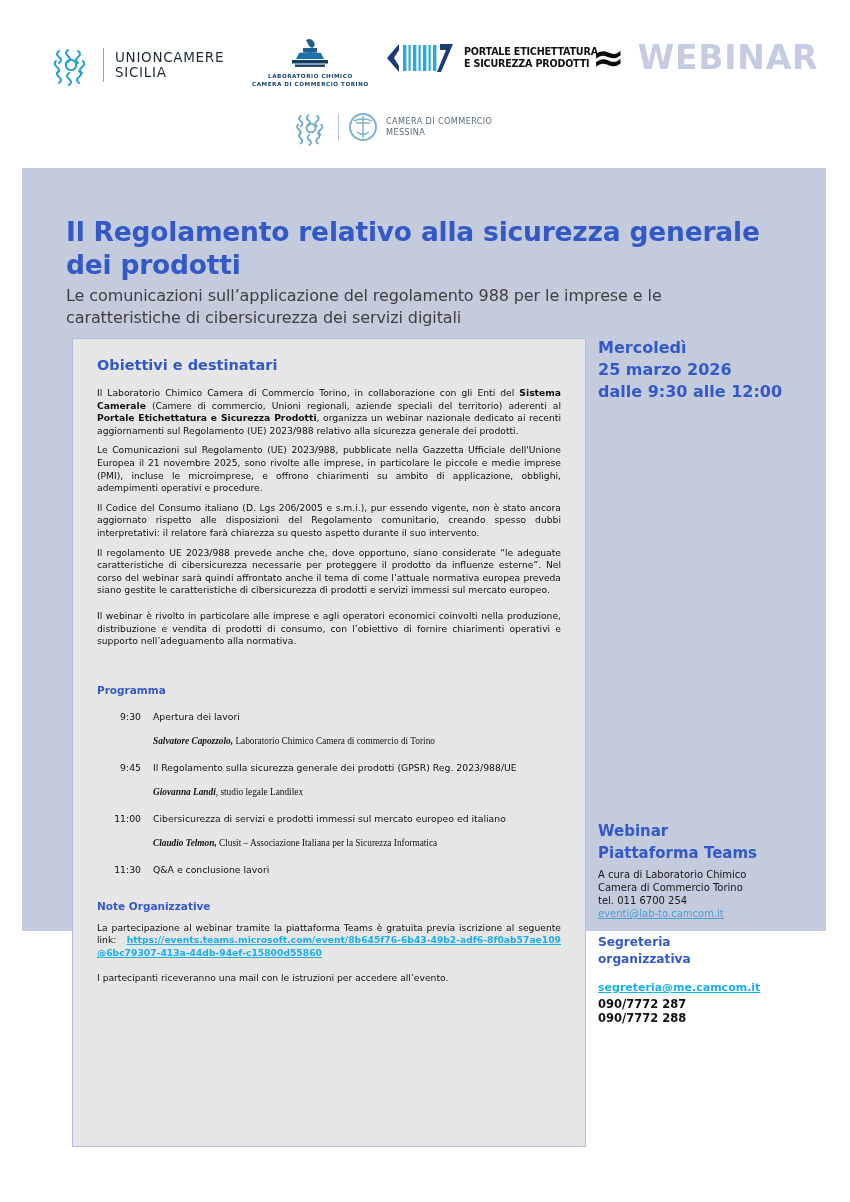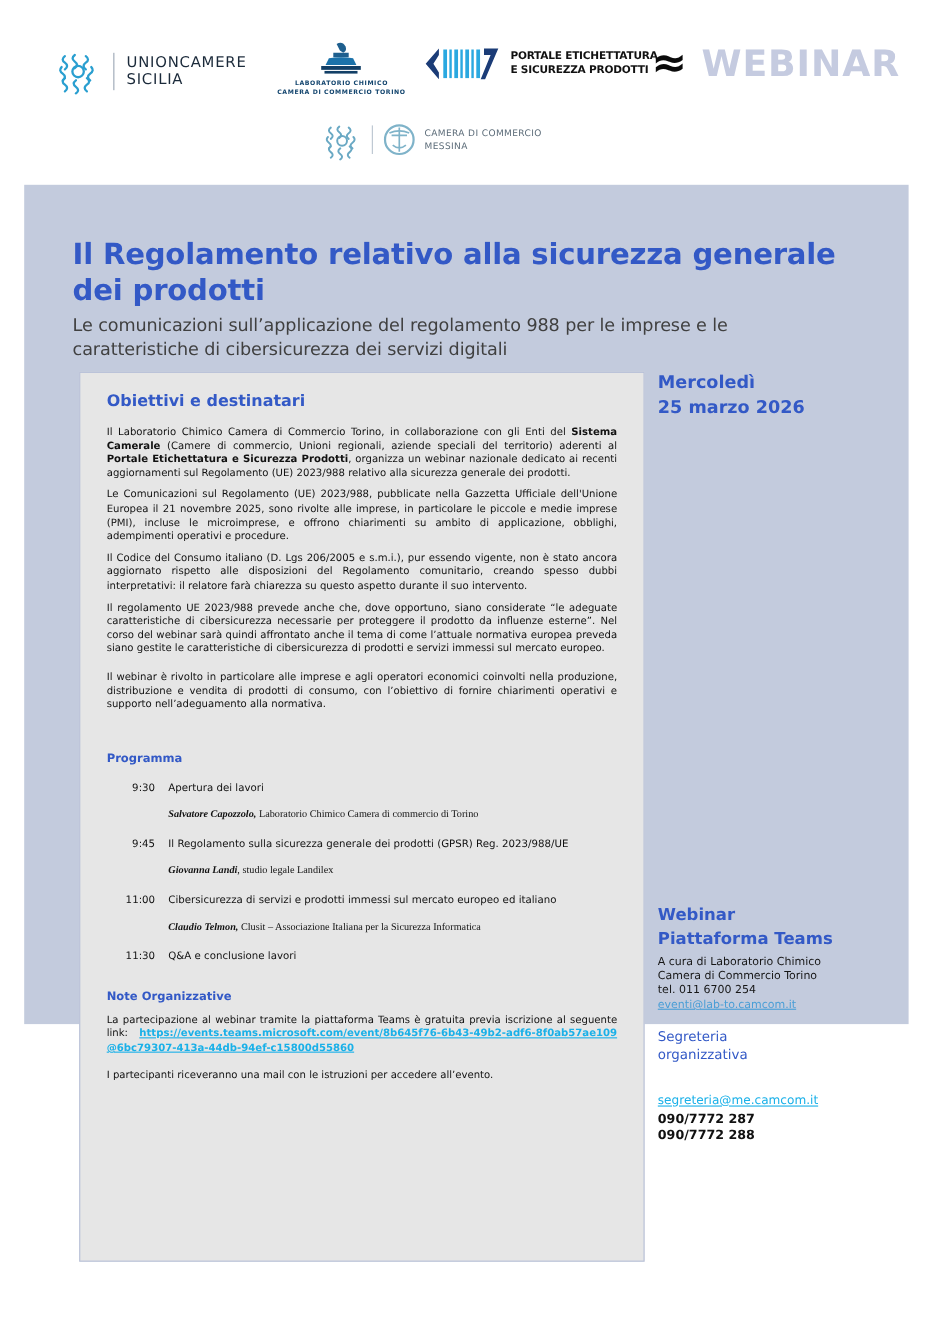"dalle 9:30 alle 12:00" div { html: none -> <div>dalle 9:30 alle 12:00</div> }
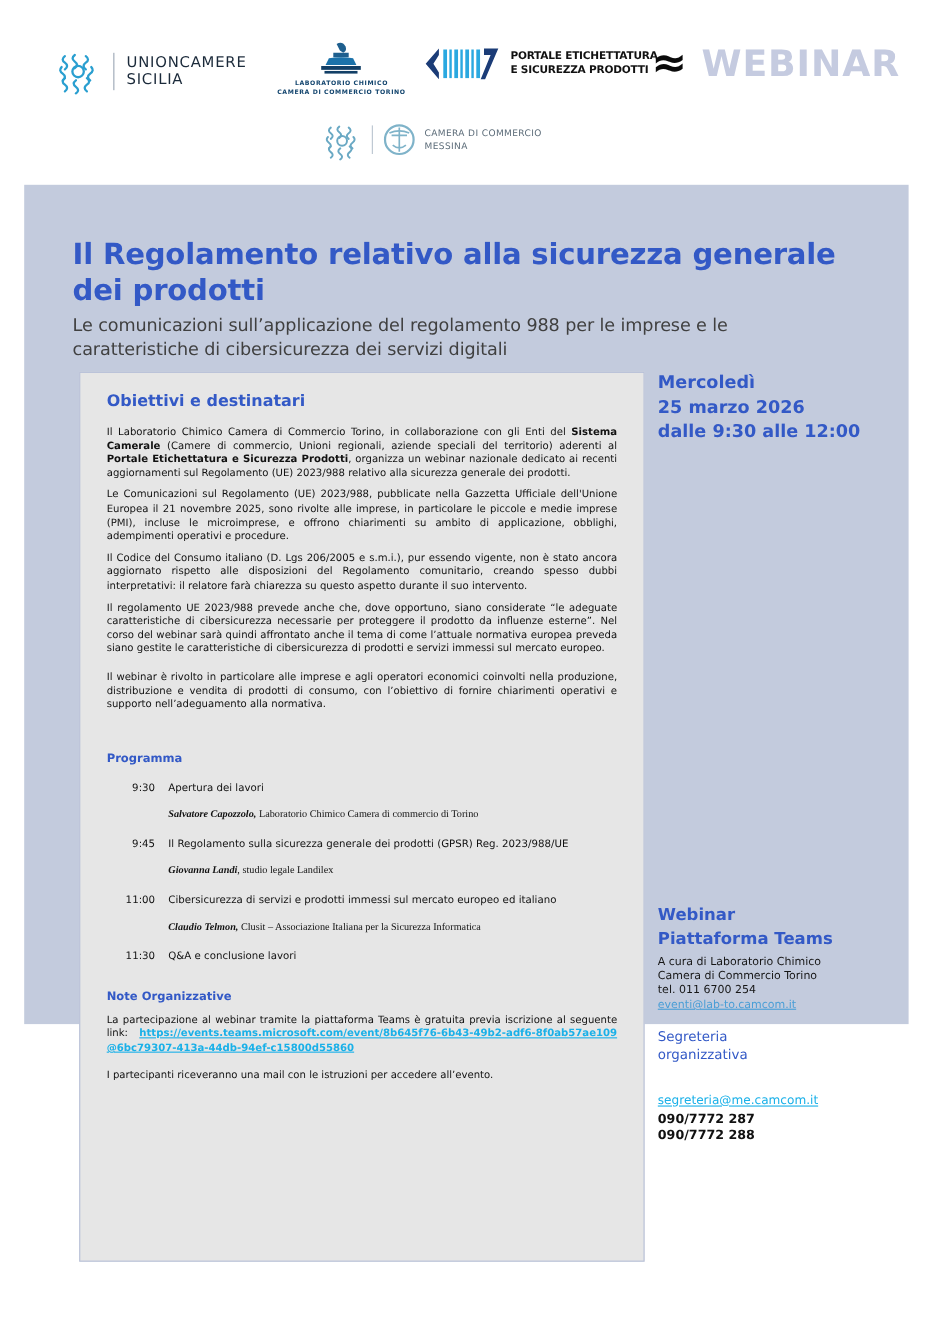"Segreteria" .seg-title { font-weight: 400 -> 700; margin: 0 0 25px 0 -> 0 0 12px 0 }
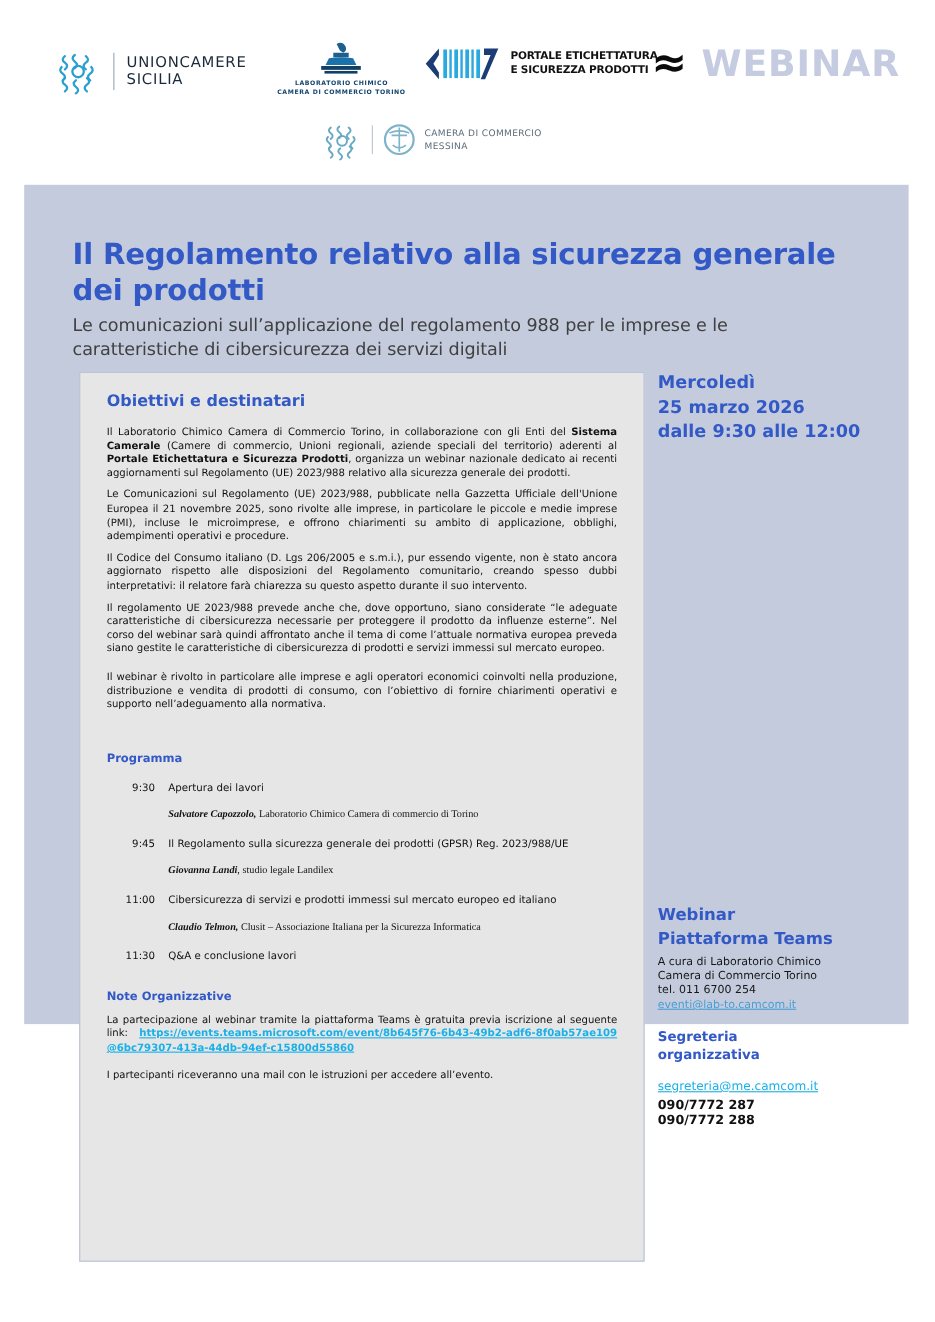"segreteria@me.camcom.it" .seg-mail { font-weight: 400 -> 700 }
